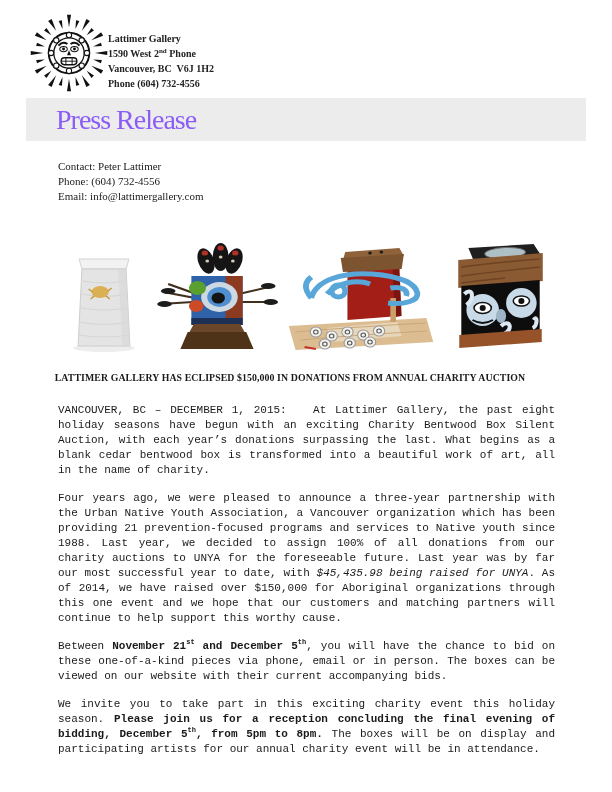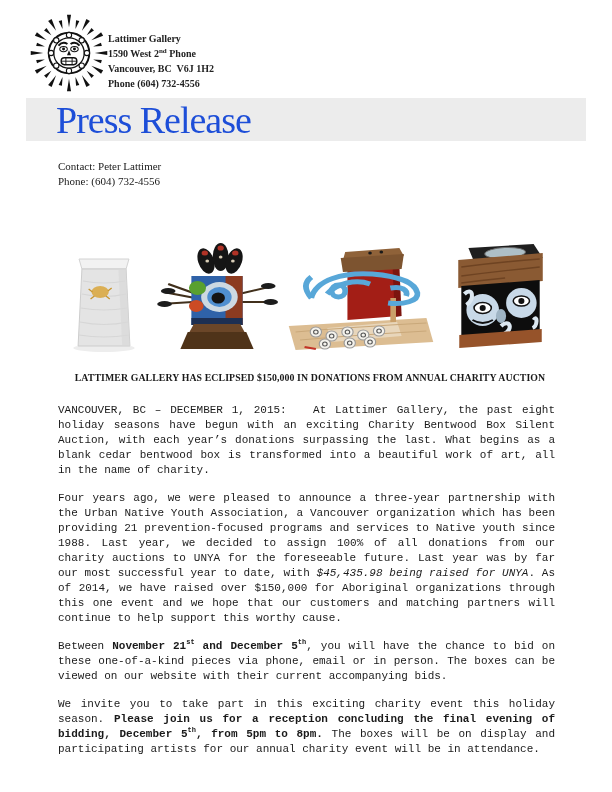"Press Release" .banner-title { color: #1d4ed8 -> #8b5cf6; font-size: 38px -> 28px }
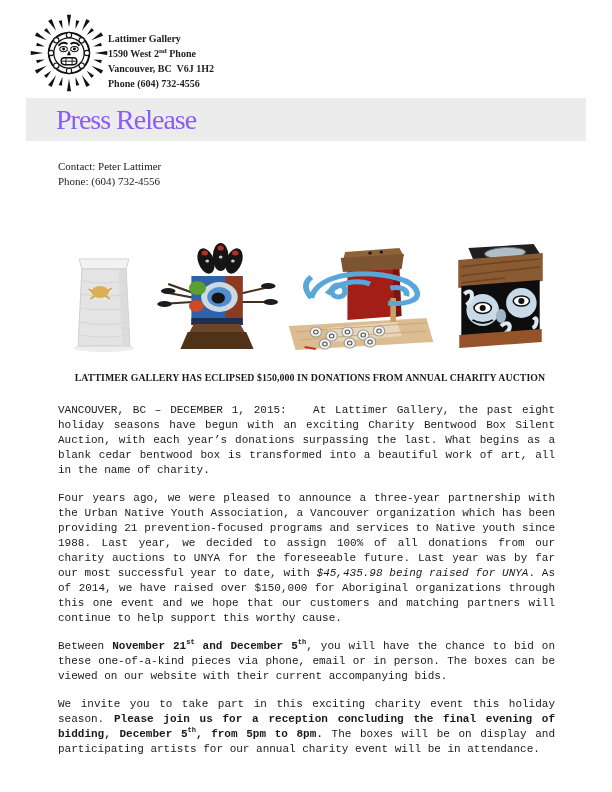"Email: info@lattimergallery.com" div { html: none -> <div>Email: info@lattimergallery.com</div> }
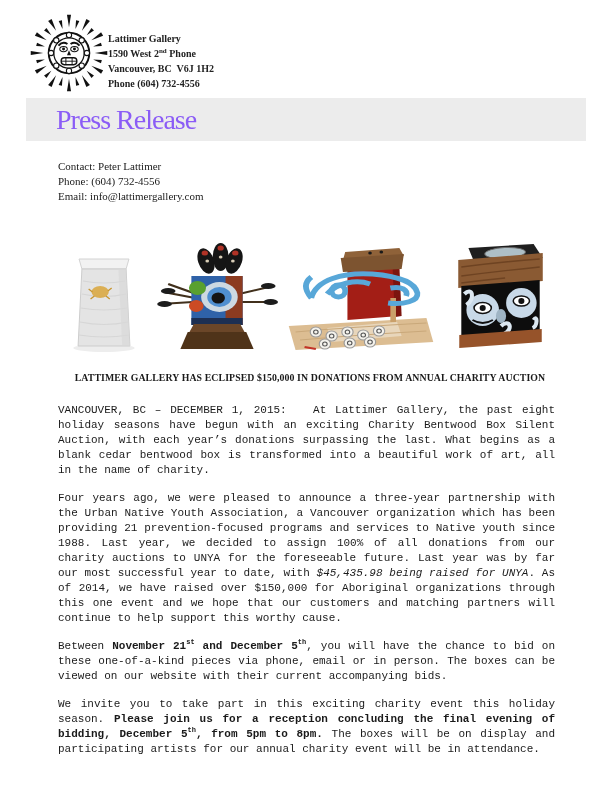"LATTIMER GALLERY HAS ECLIPSED $150,000" .headline { left: 44px -> 24px }
